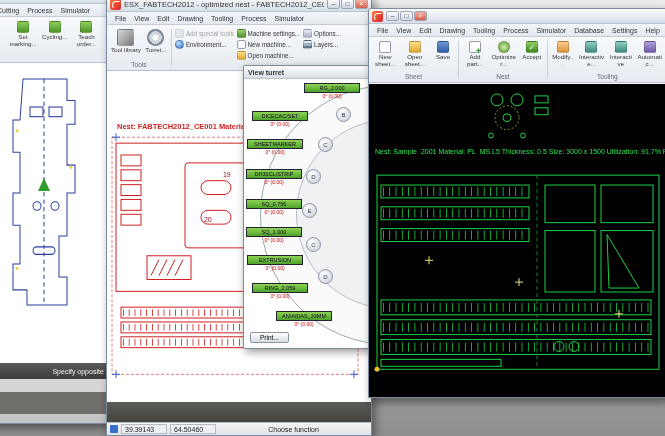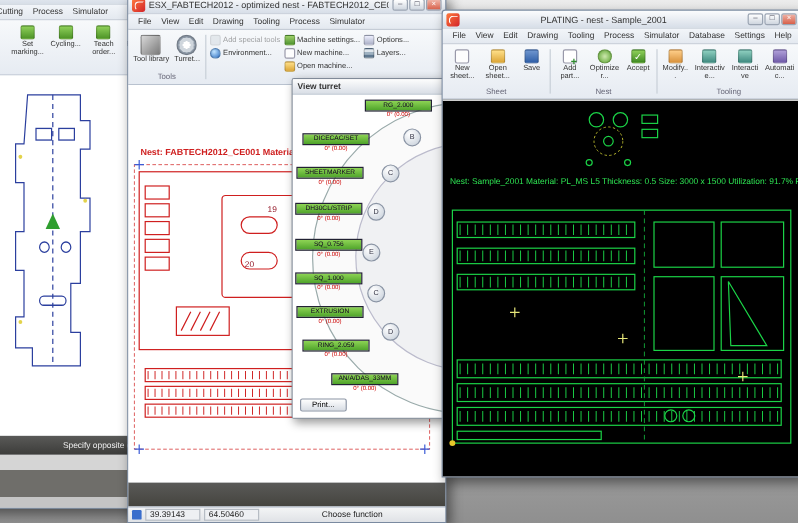"PLATING - nest - Sample_2001" span.title { html: <span>PLATING - nest - Sample_2001</span> -> none }
